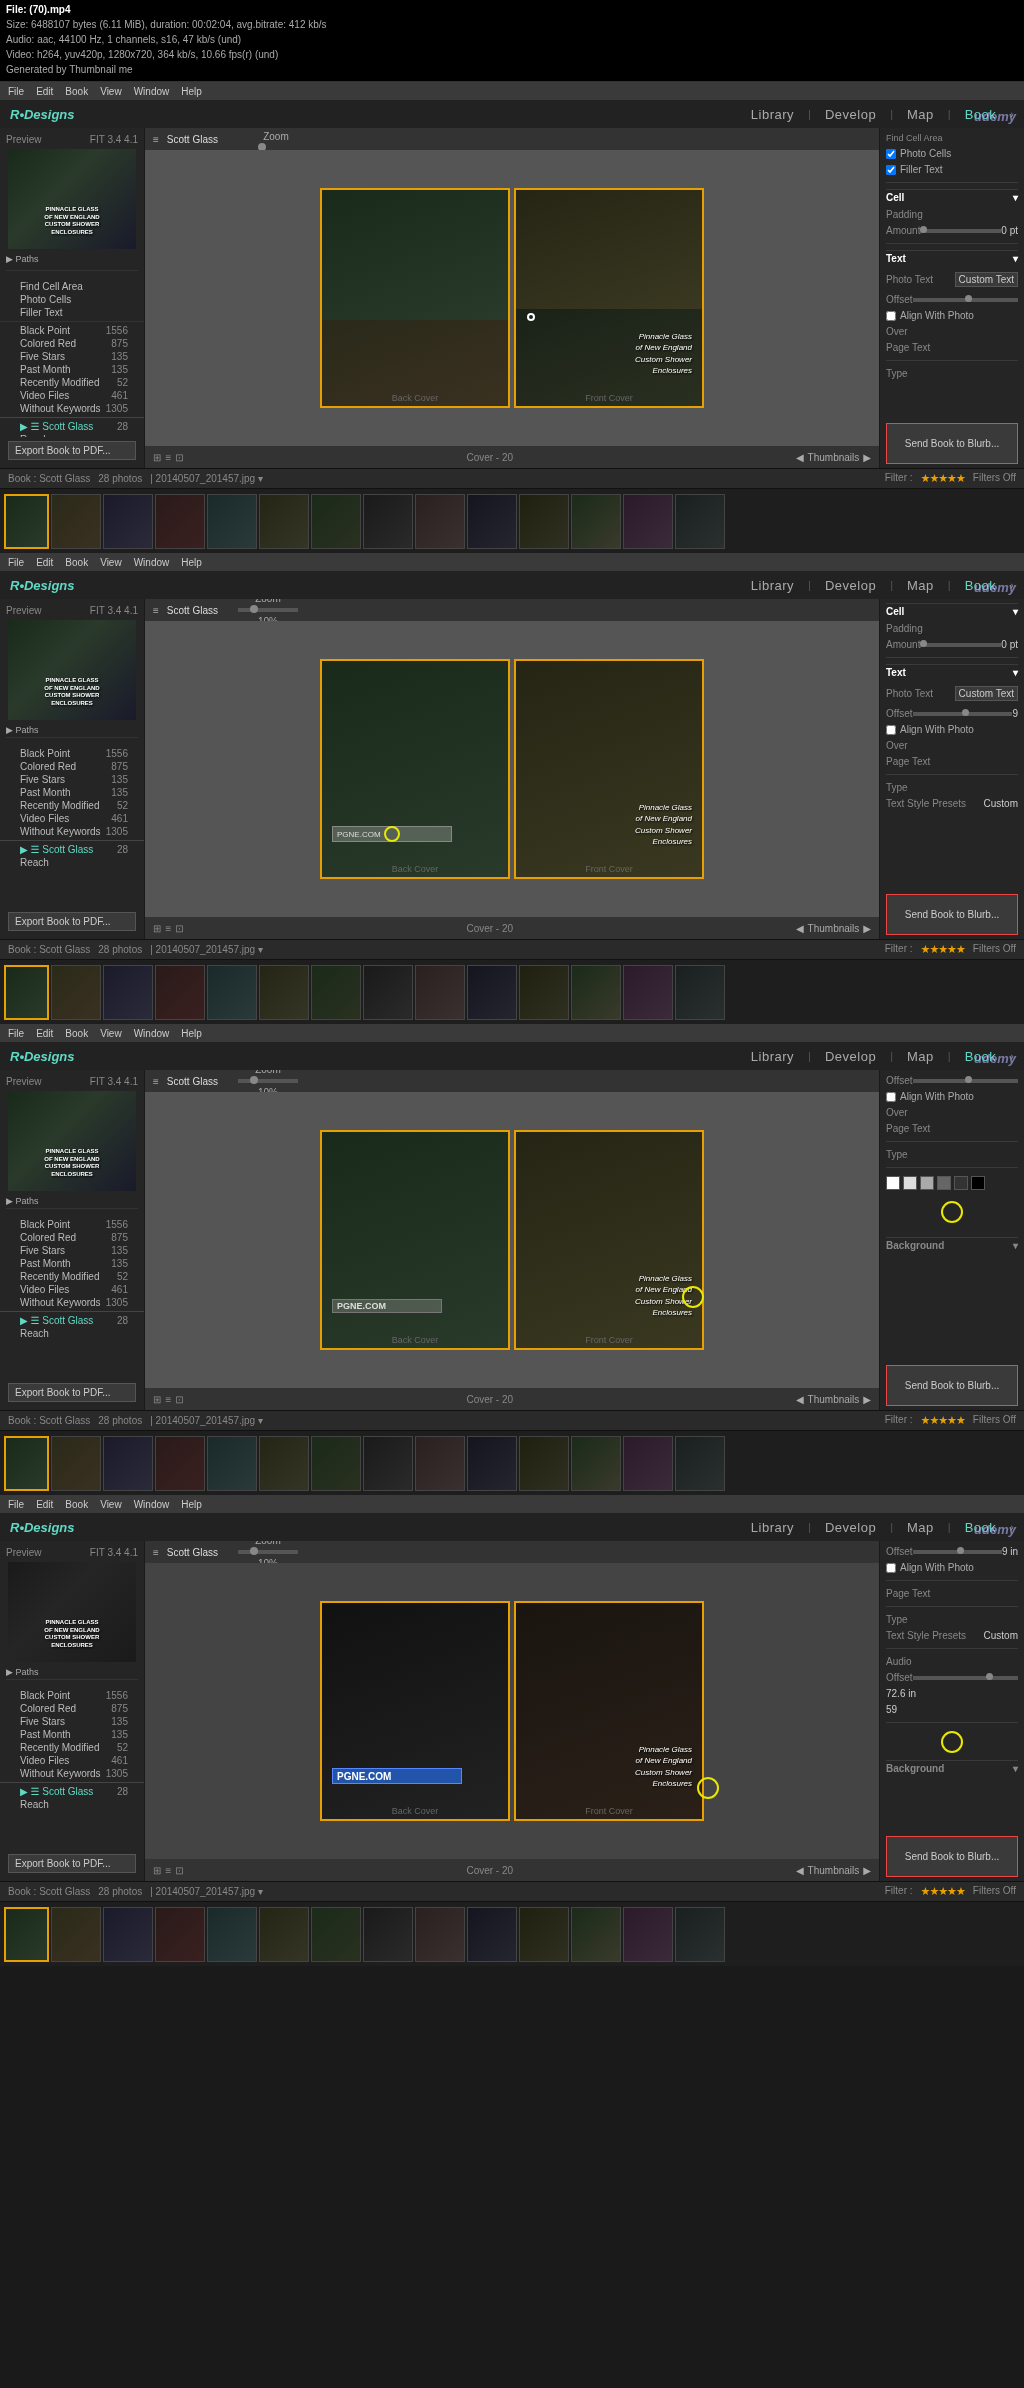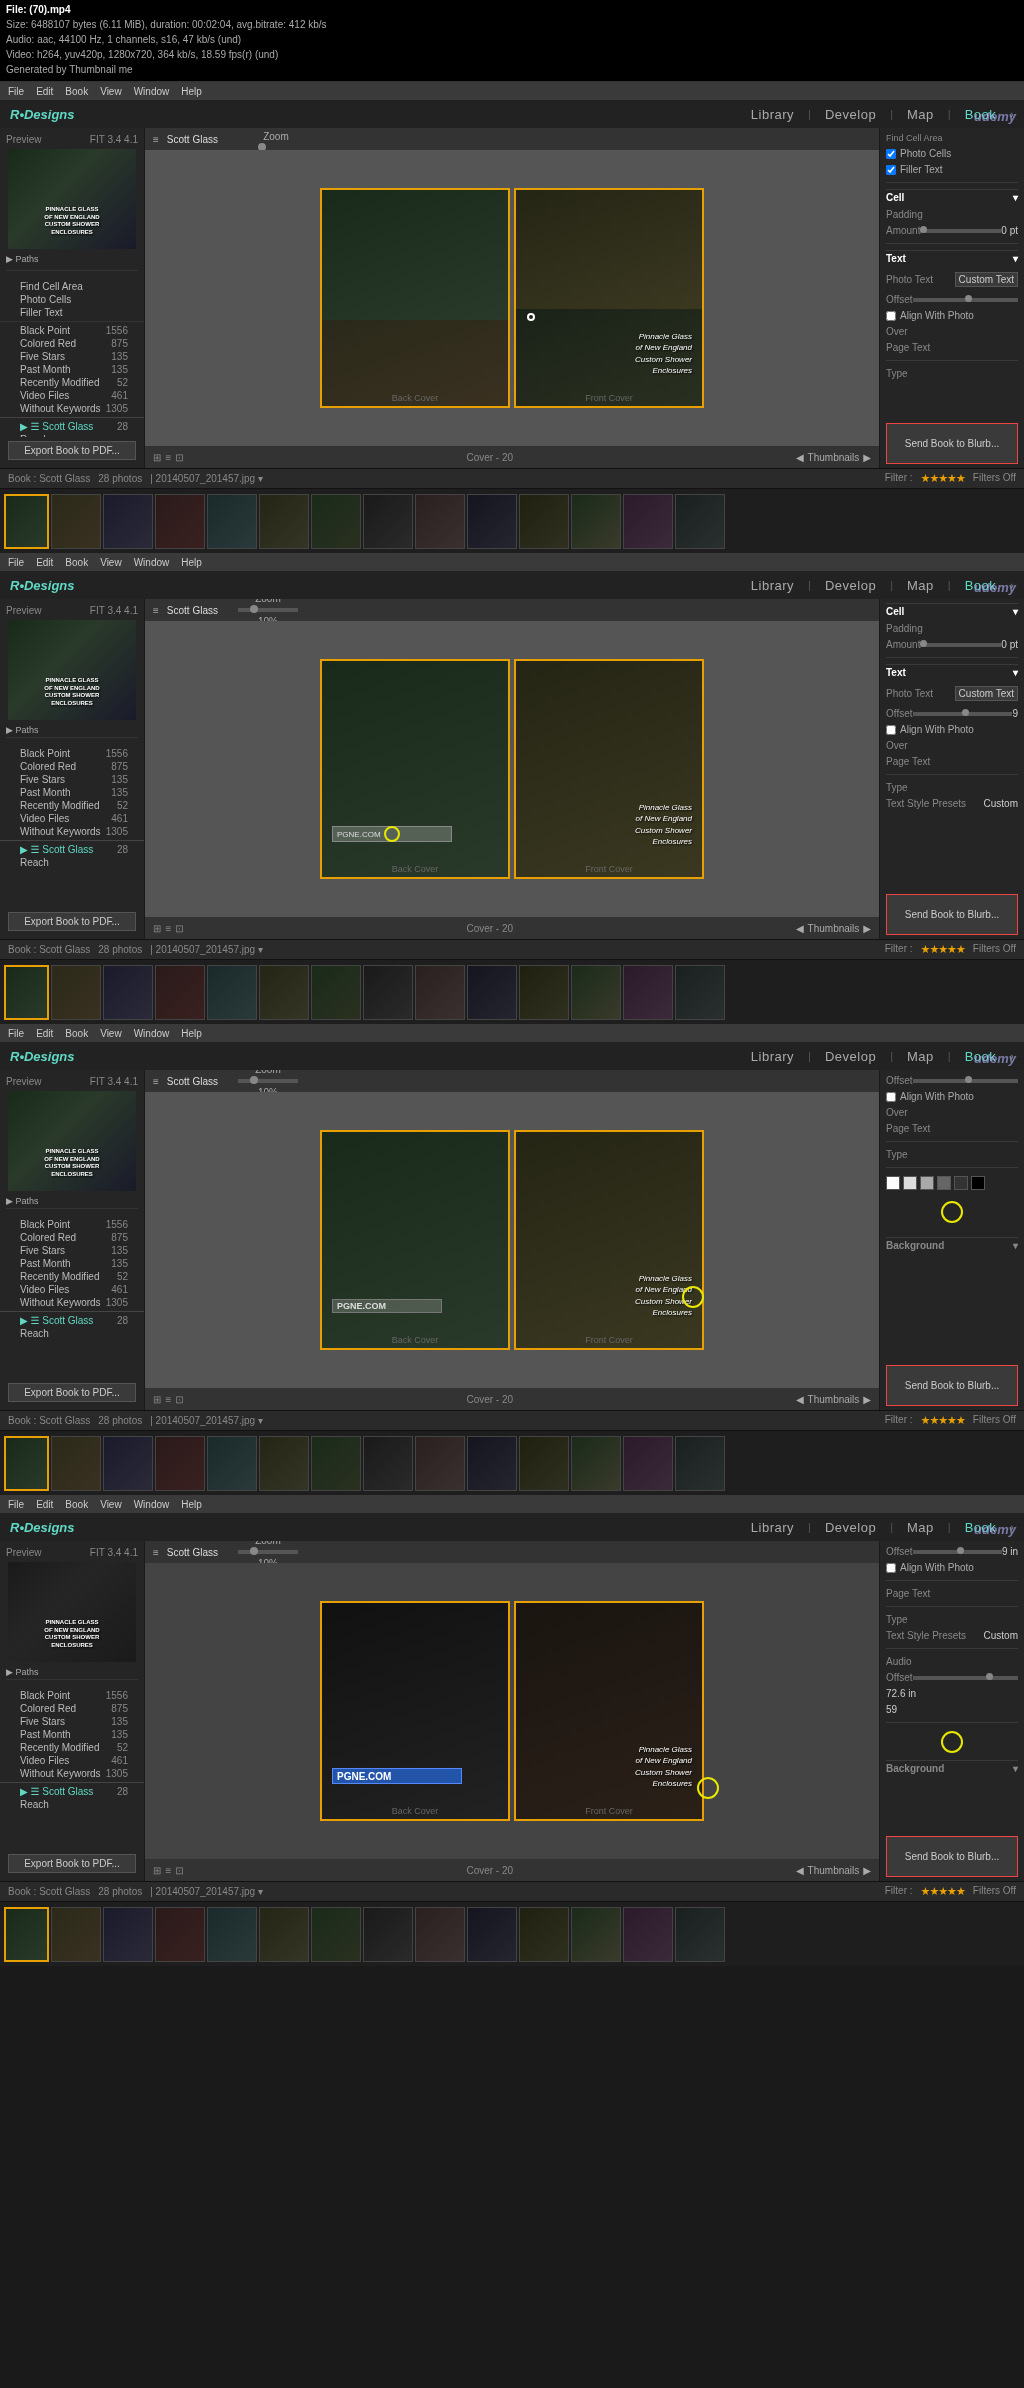"Video: h264, yuv420p, 1280x720, 364" div.meta { text: 18.59 -> 10.66 }
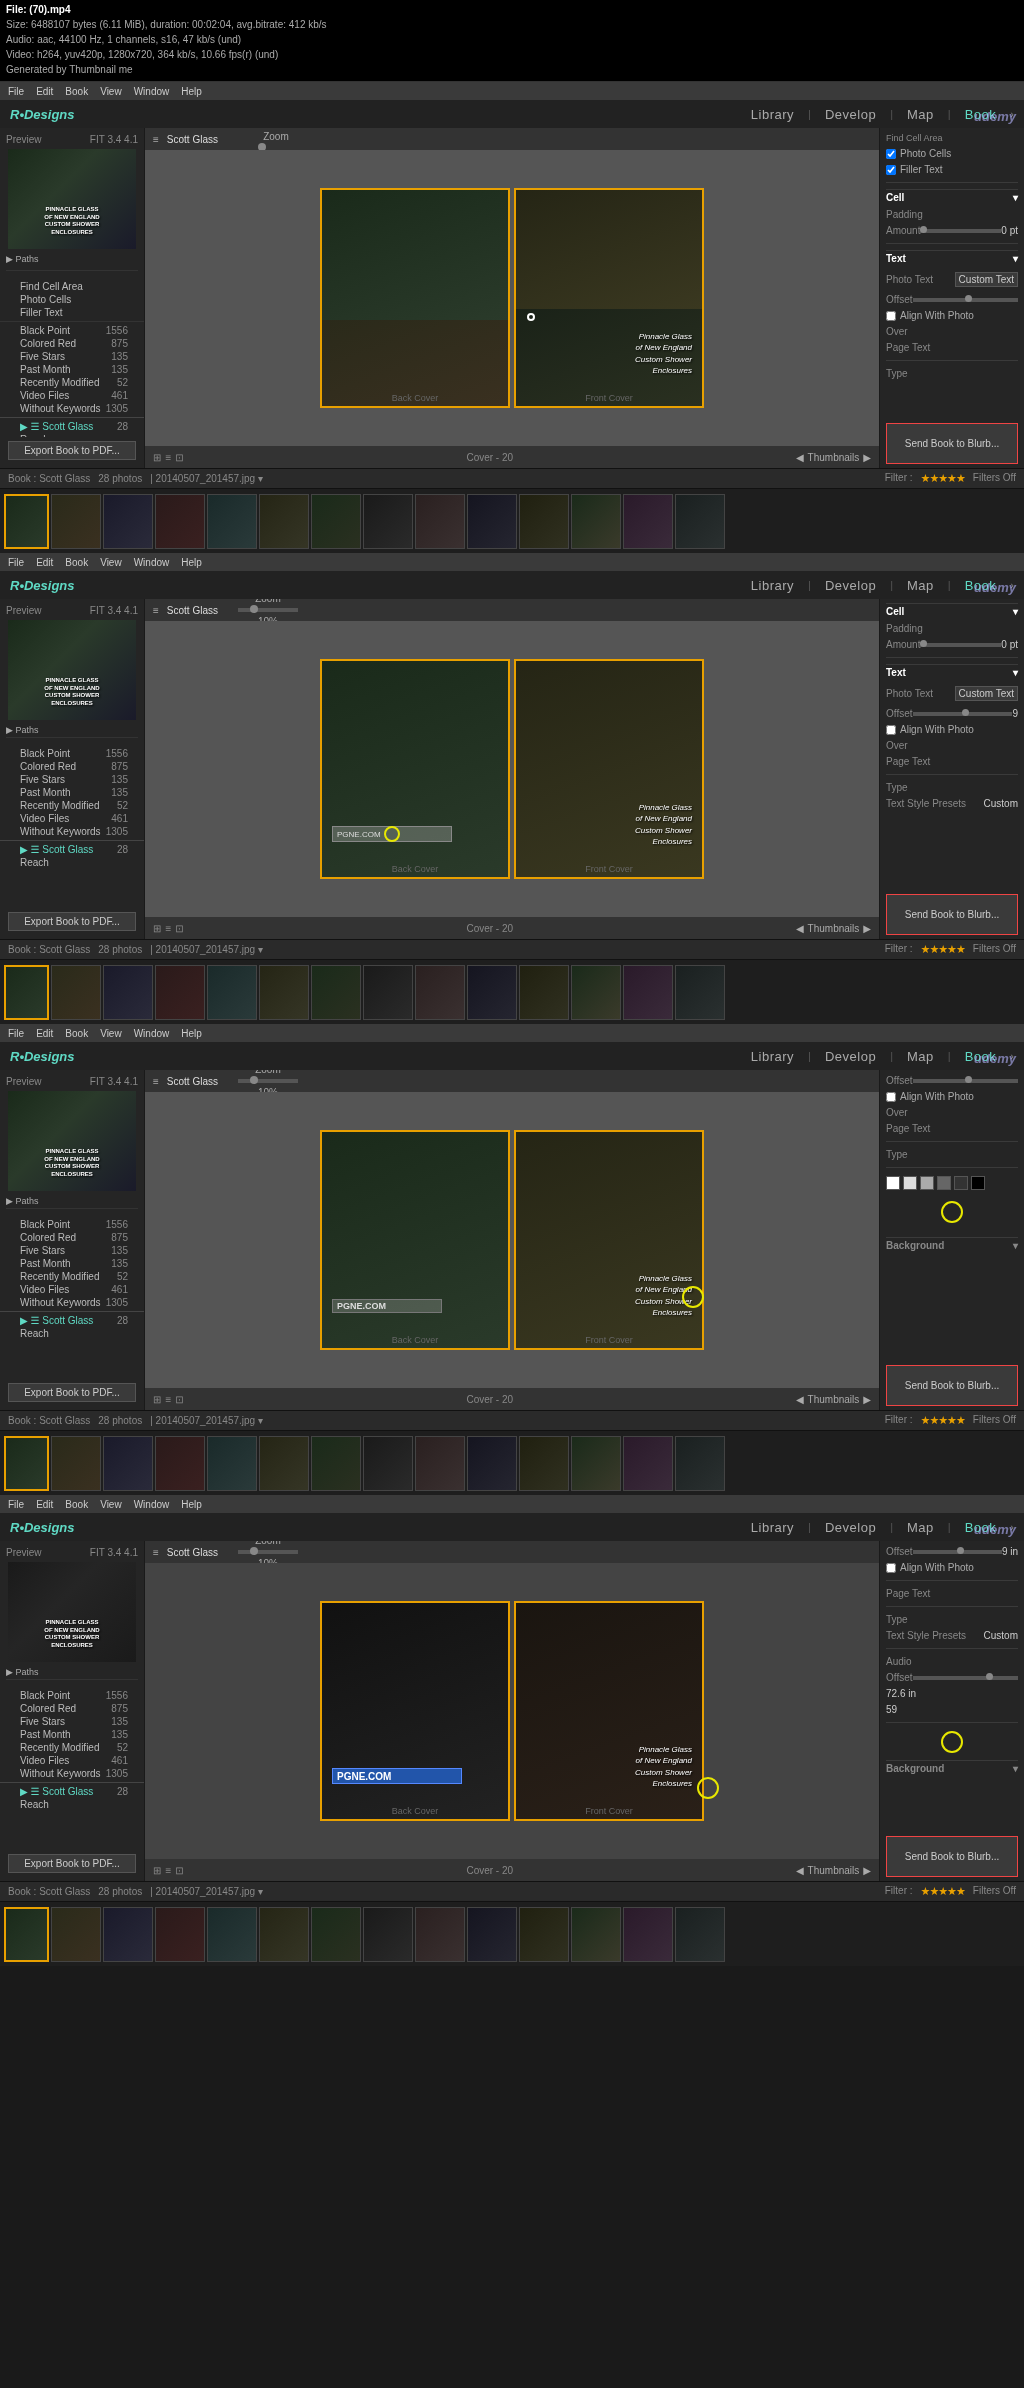"Export Book to PDF..." .export-btn { text-align: center -> none }
